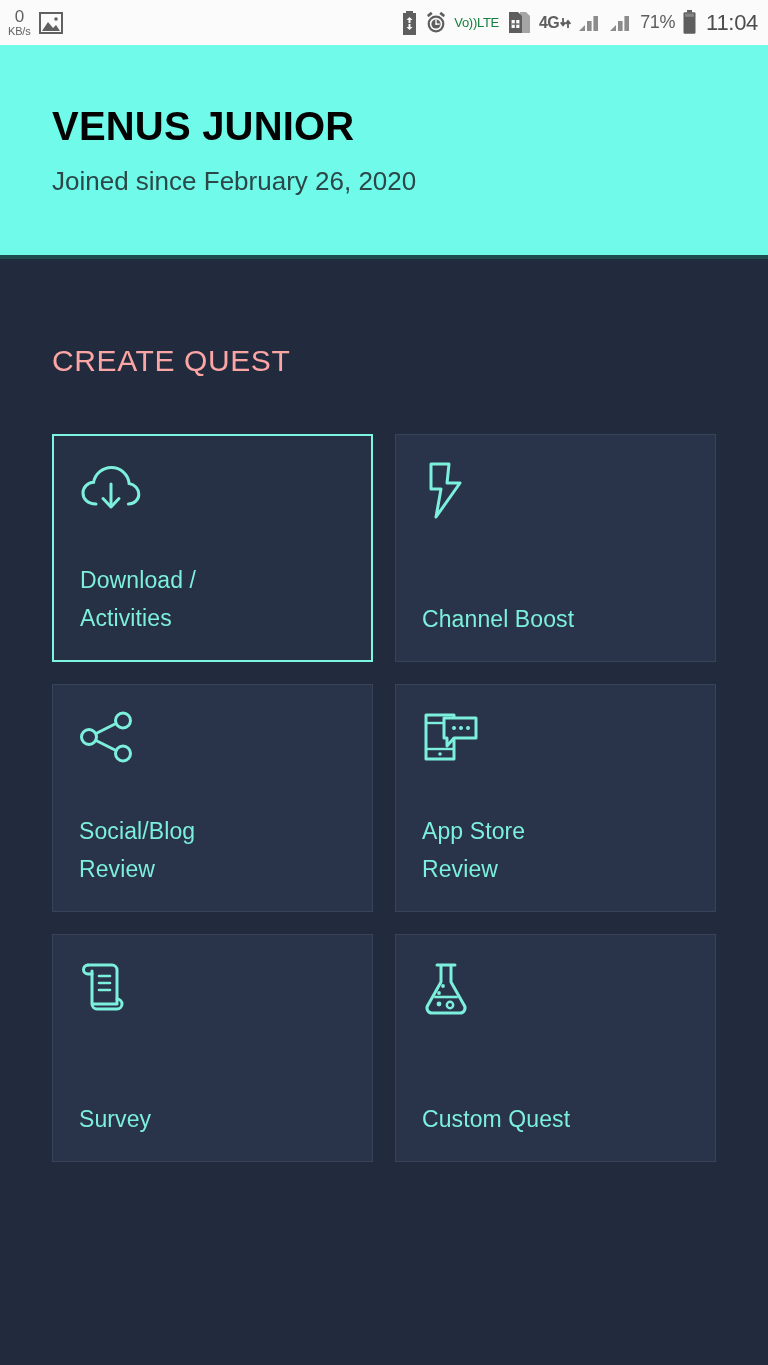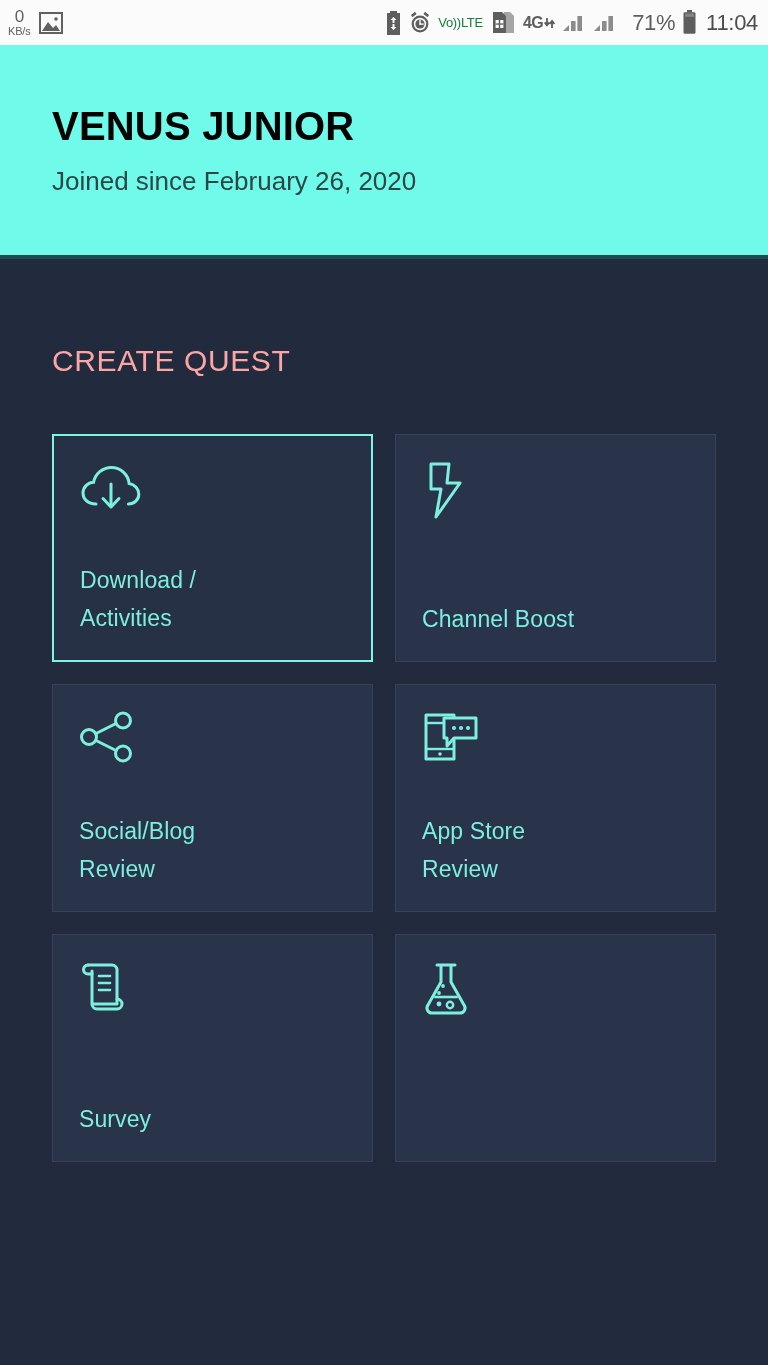"71%" .battery-pct { font-size: 22px -> 18px; margin-left: 8px -> none }
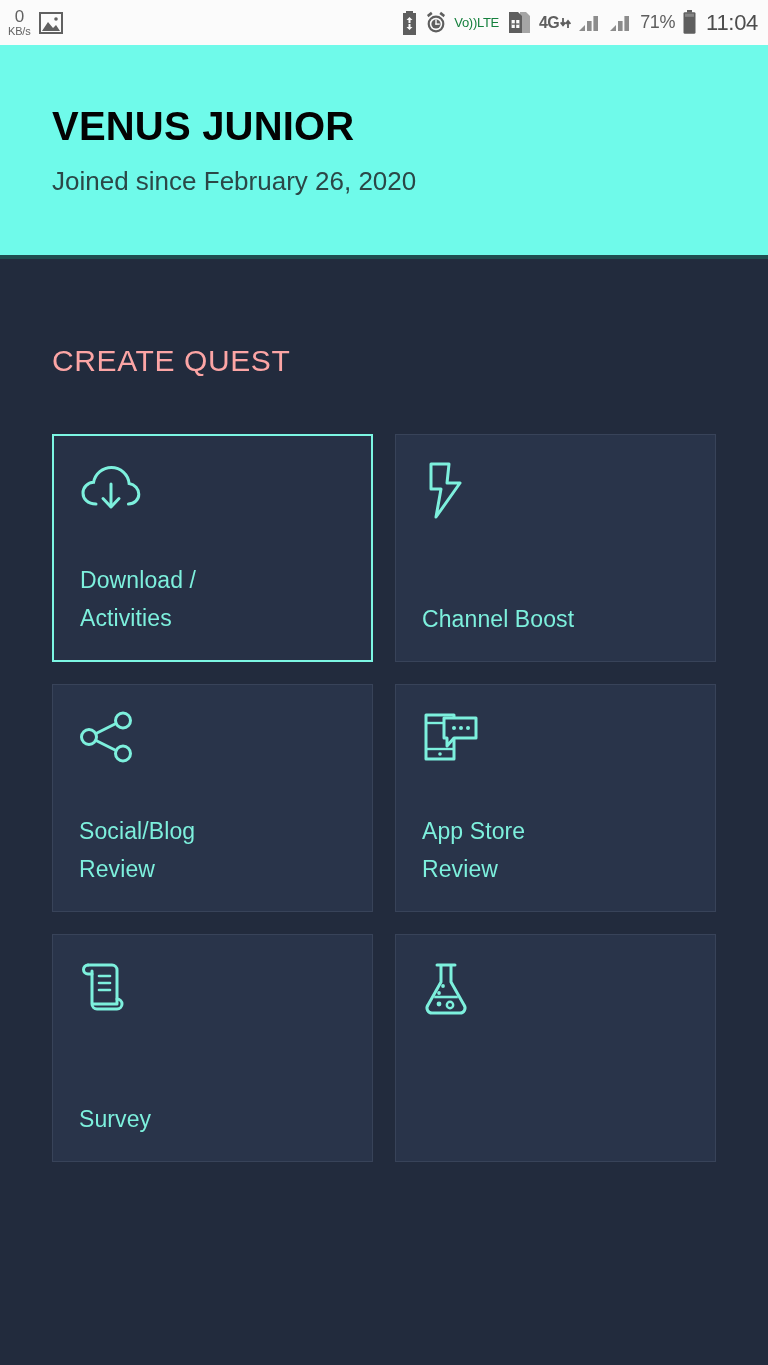"Custom Quest" span.quest-label { html: none -> <span>Custom Quest</span> }
